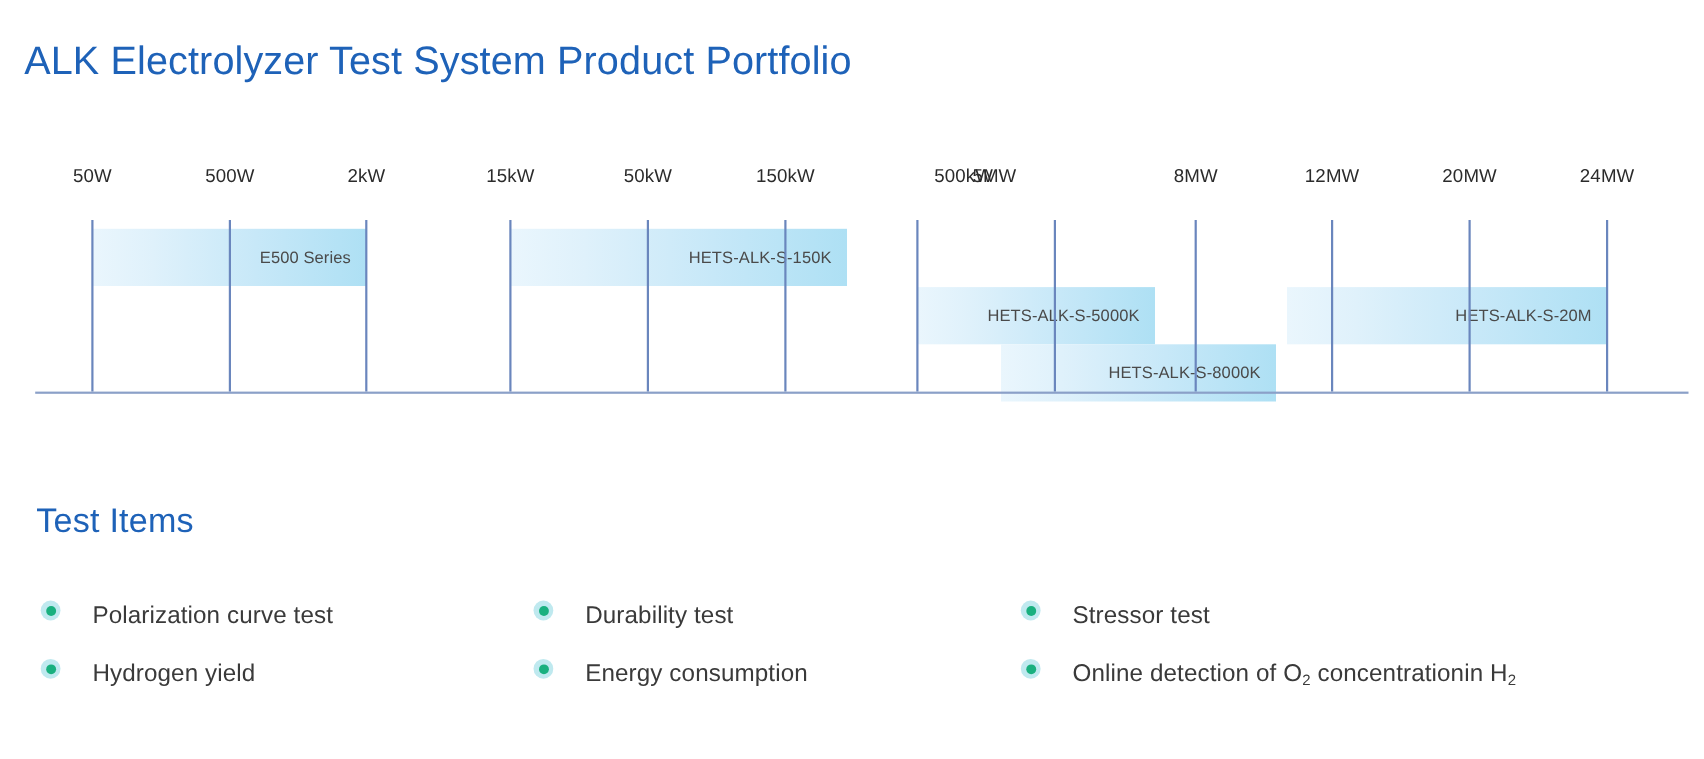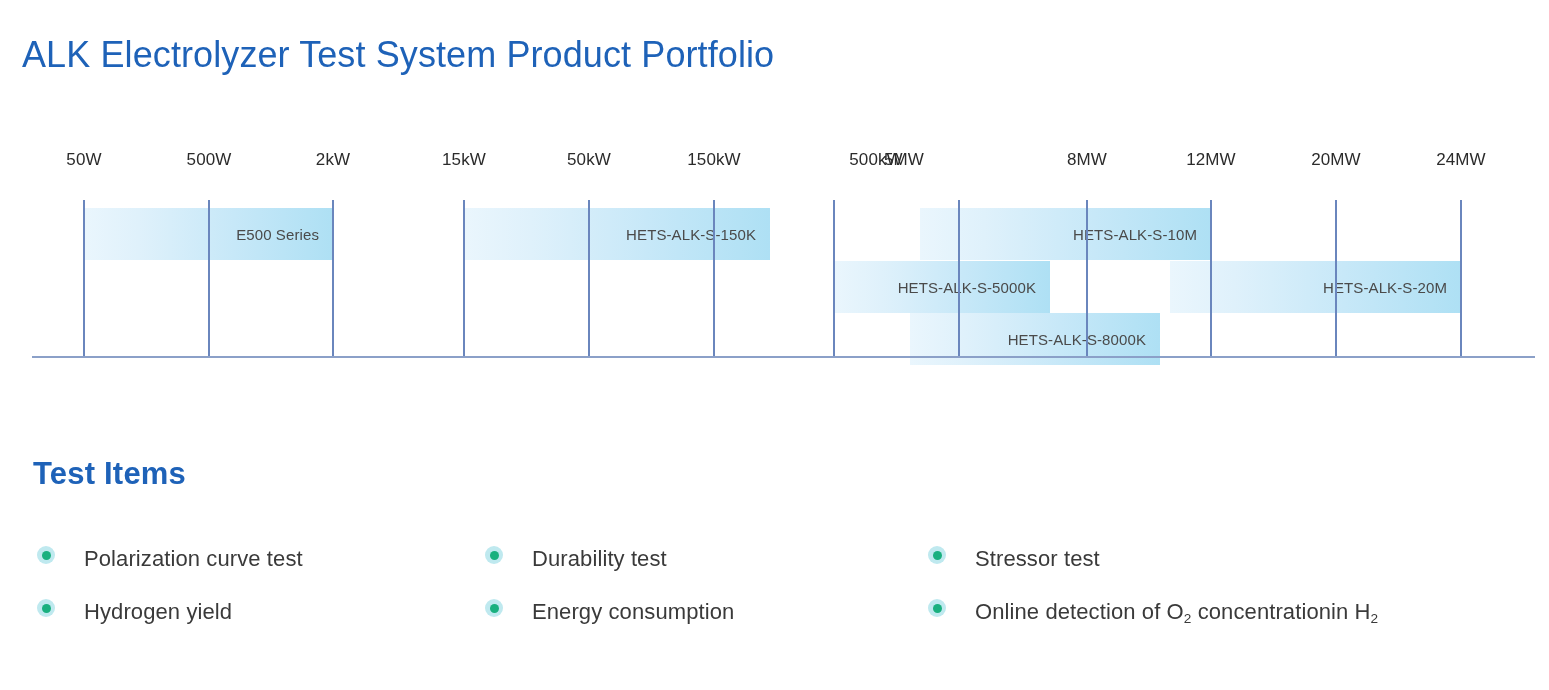"HETS-ALK-S-10M" div.bar { html: <div> <span>HETS-ALK-S-10M</span> </div> -> none }
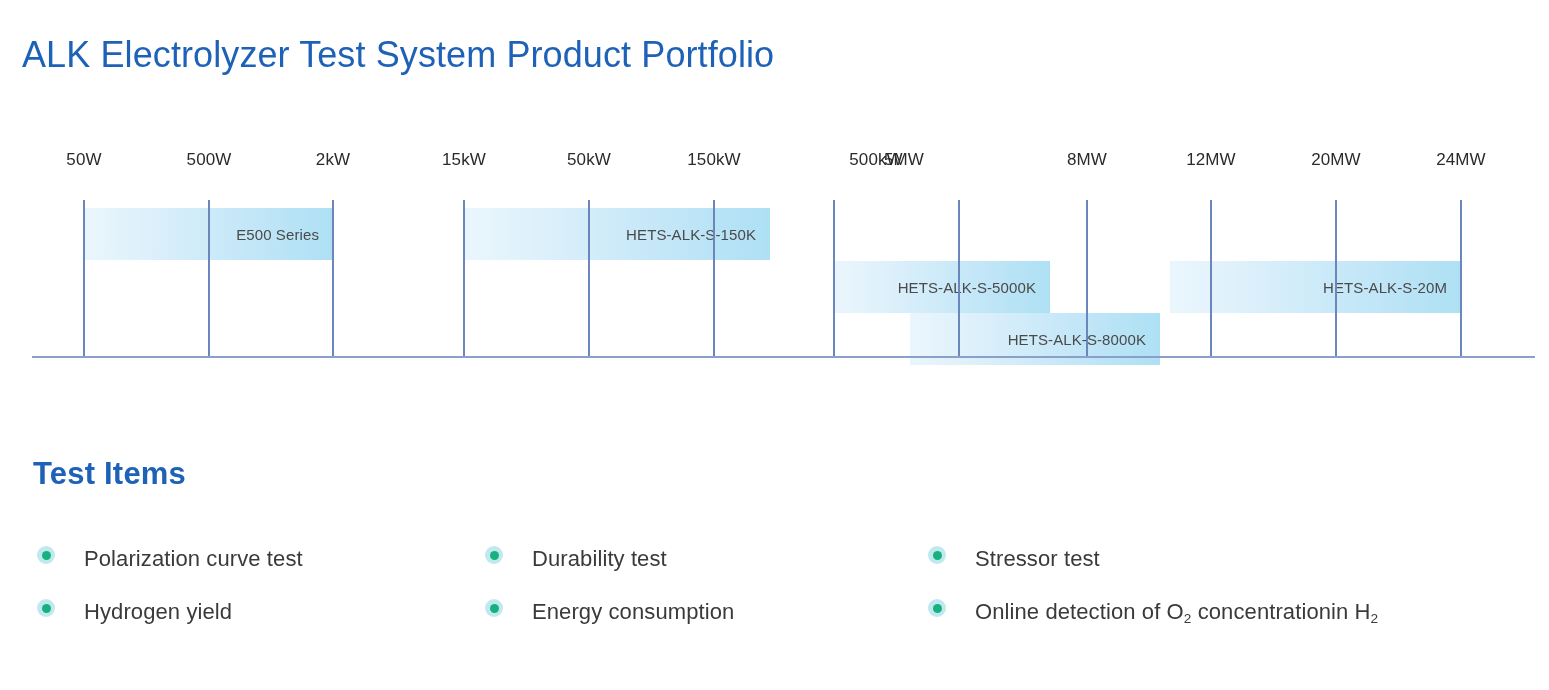"Test Items" #test-items-title { font-weight: 700 -> 400 }
